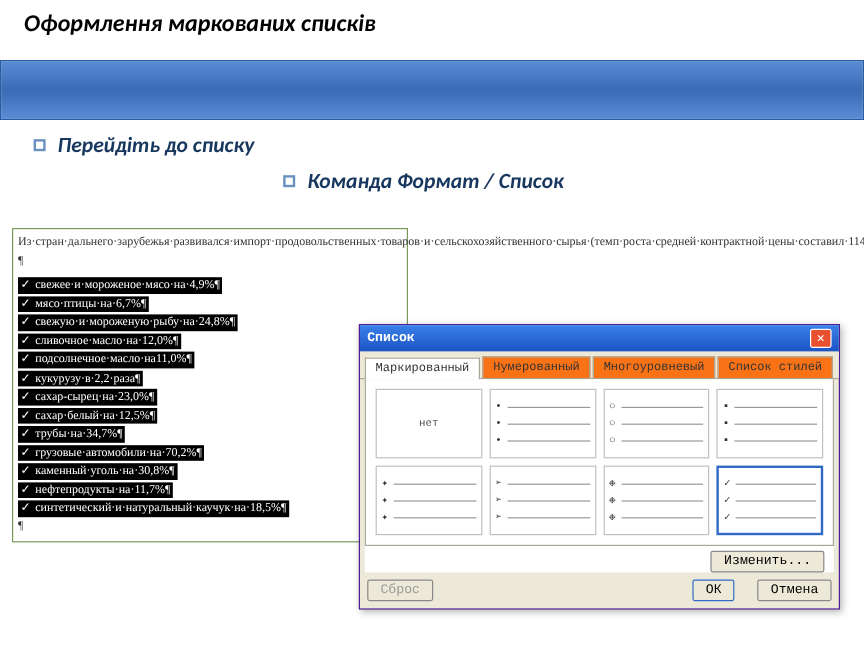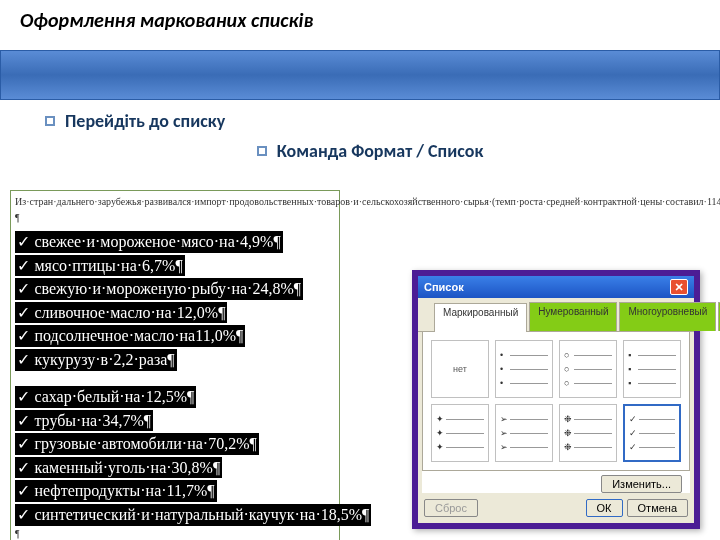"Перейдіть до списку" .content { font-style: none -> italic; left: 45px -> 28px }
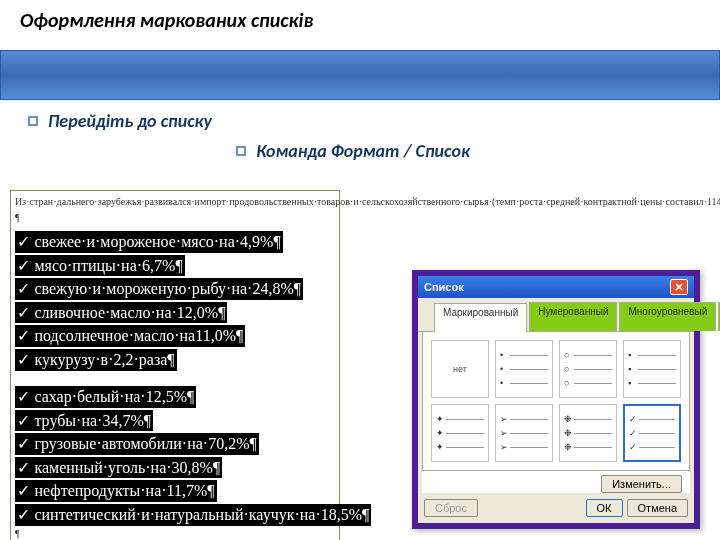"свежее·и·мороженое·мясо·на·4,9%" .selected-list div { font-size: 16px -> 10px }
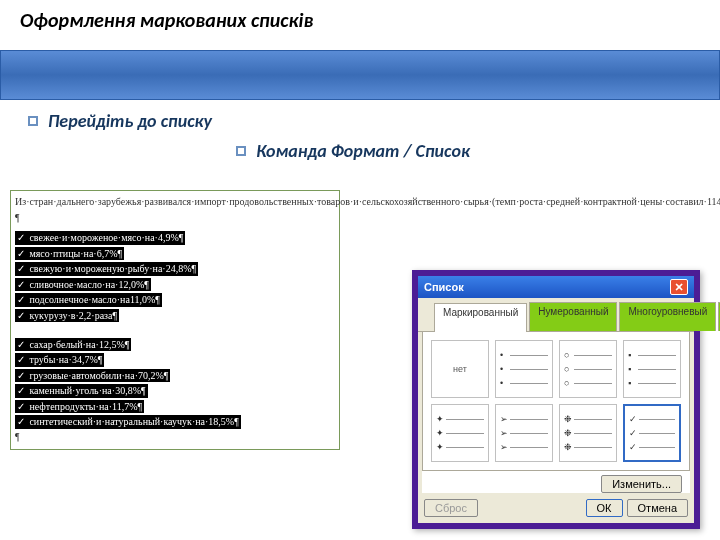"Список" .dialog { border: 6px solid #4c1d95 -> 1px solid #4c1d95; font-family: Liberation Sans, sans-serif -> Liberation Mono, monospace; width: 288px -> 401px }
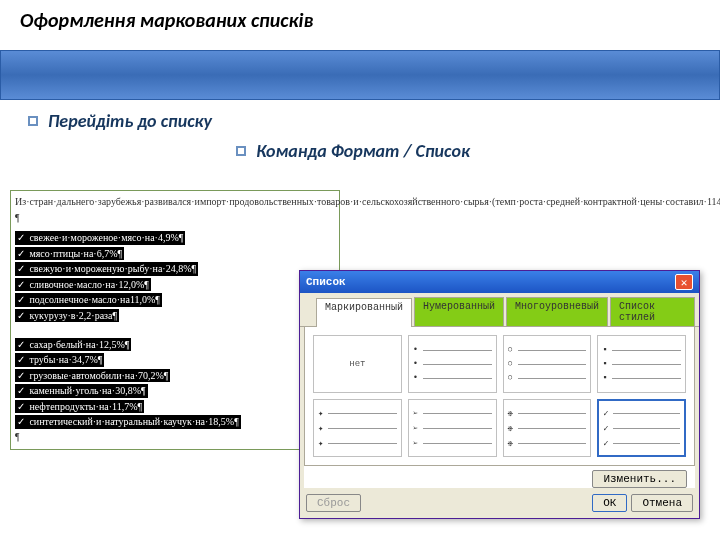"Маркированный" .tabs { padding: 4px 4px 0 16px -> 4px 4px 0 4px }
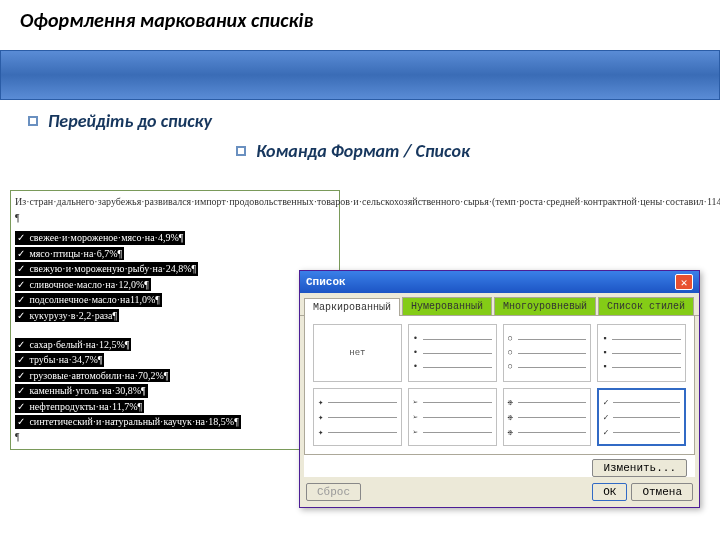"Нумерованный" .tab { background: #84cc16 -> #f97316 }
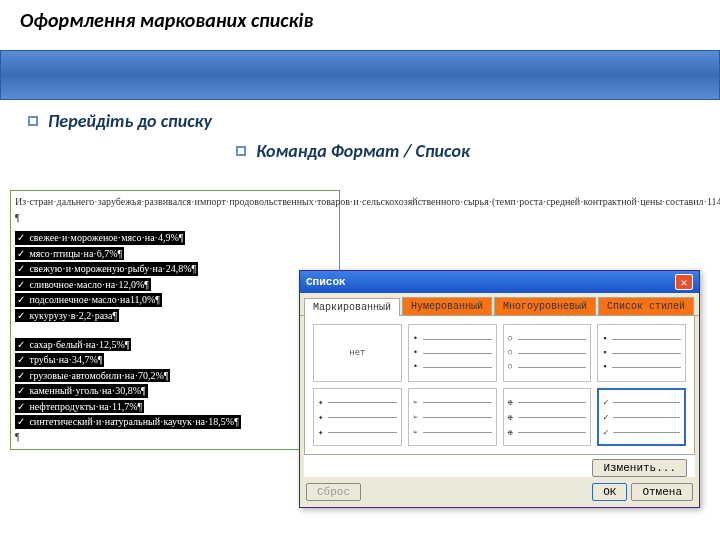"сахар-сырец·на·23,0%" div.check { html: none -> <div>сахар-сырец·на·23,0%</div> }
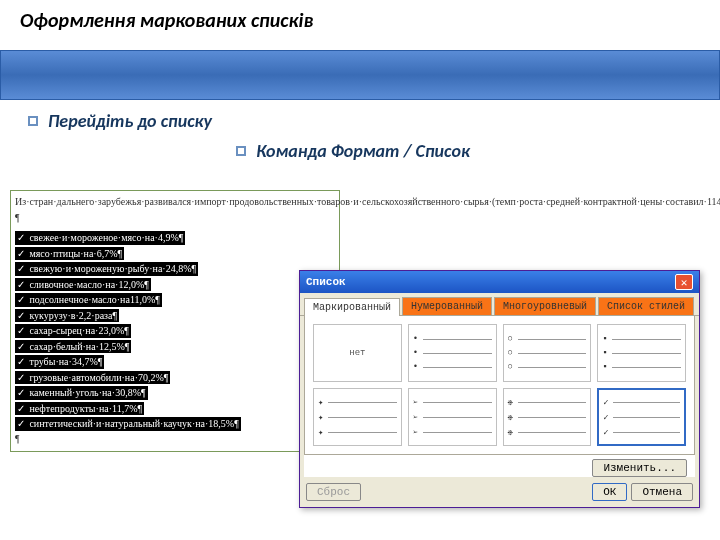"ОК" .dlg-footer .right { gap: 4px -> 19px }
